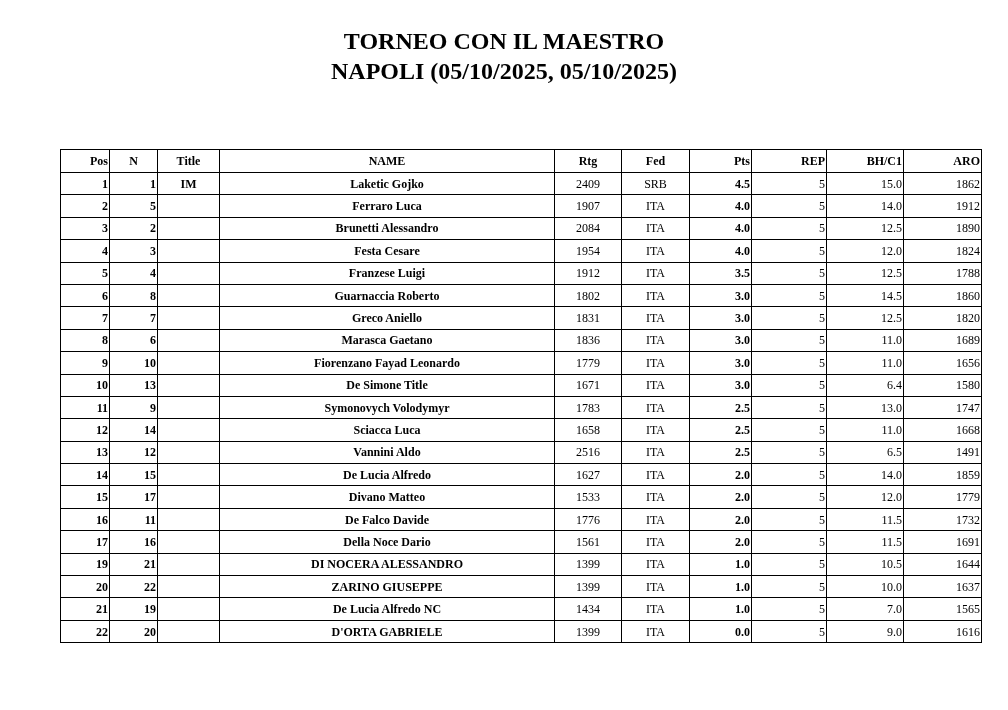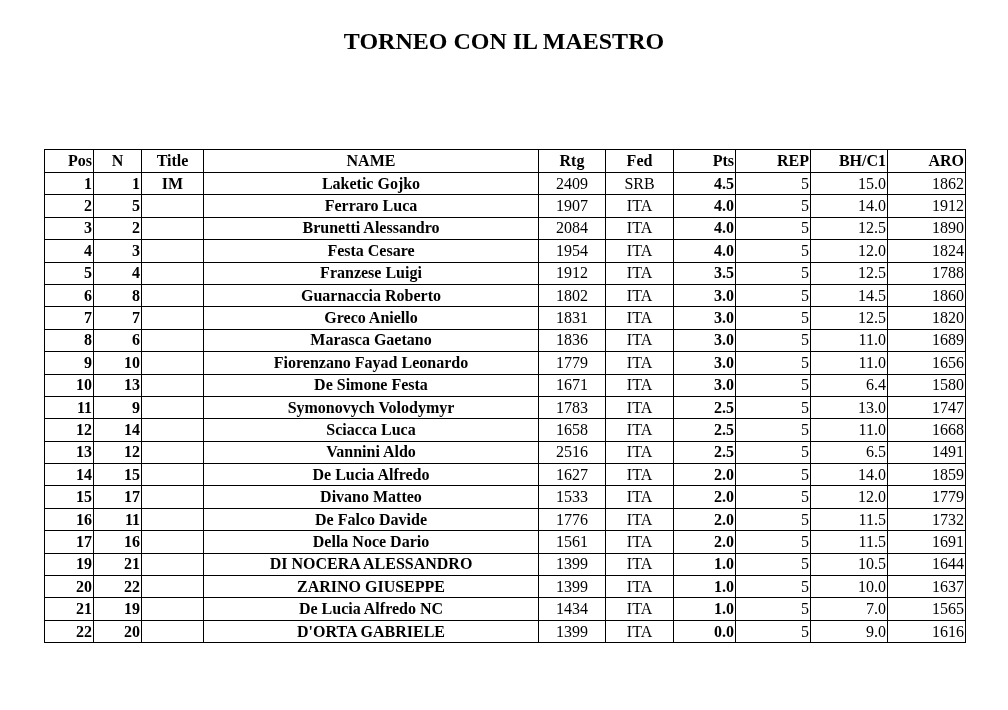"NAPOLI (05/10/2025, 05/10/2025)" div.title-line { html: none -> <div>NAPOLI (05/10/2025, 05/10/2025)</div> }
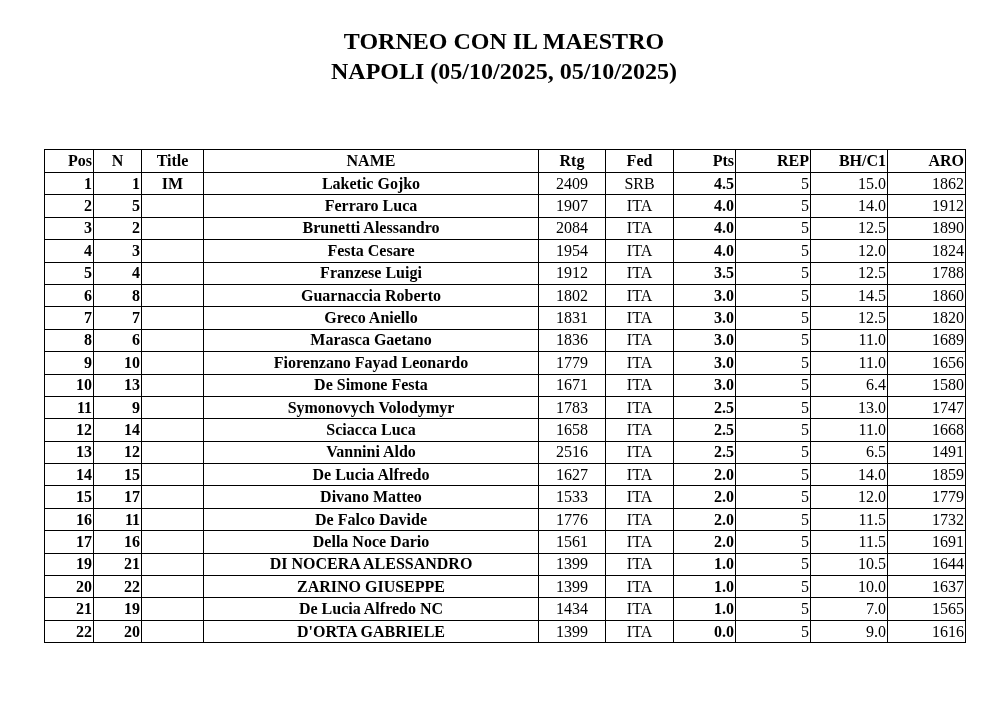"Pos" table.standings { font-size: 16px -> 12px; left: 44px -> 60px }
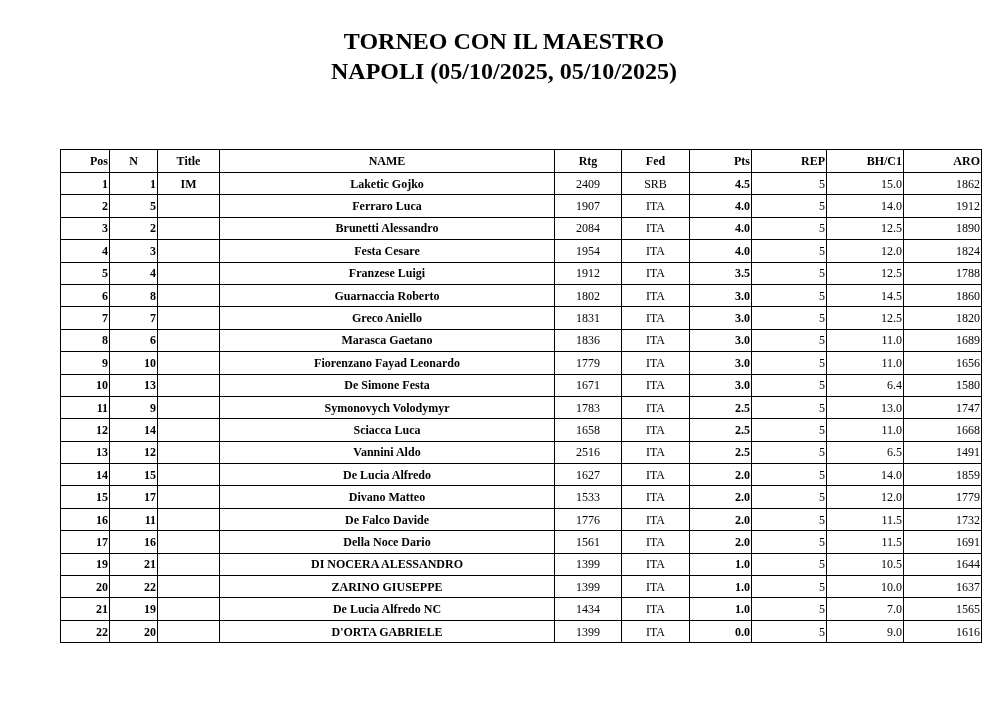"De Simone Festa" td.l { text: Festa -> Title }
